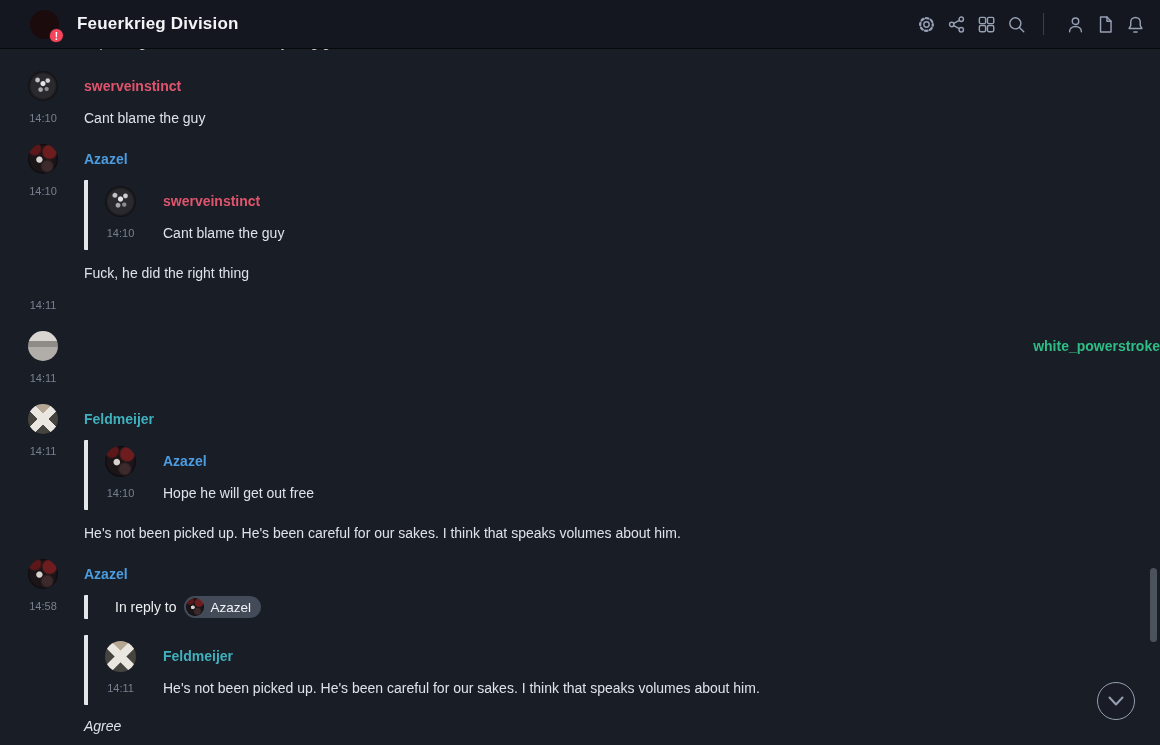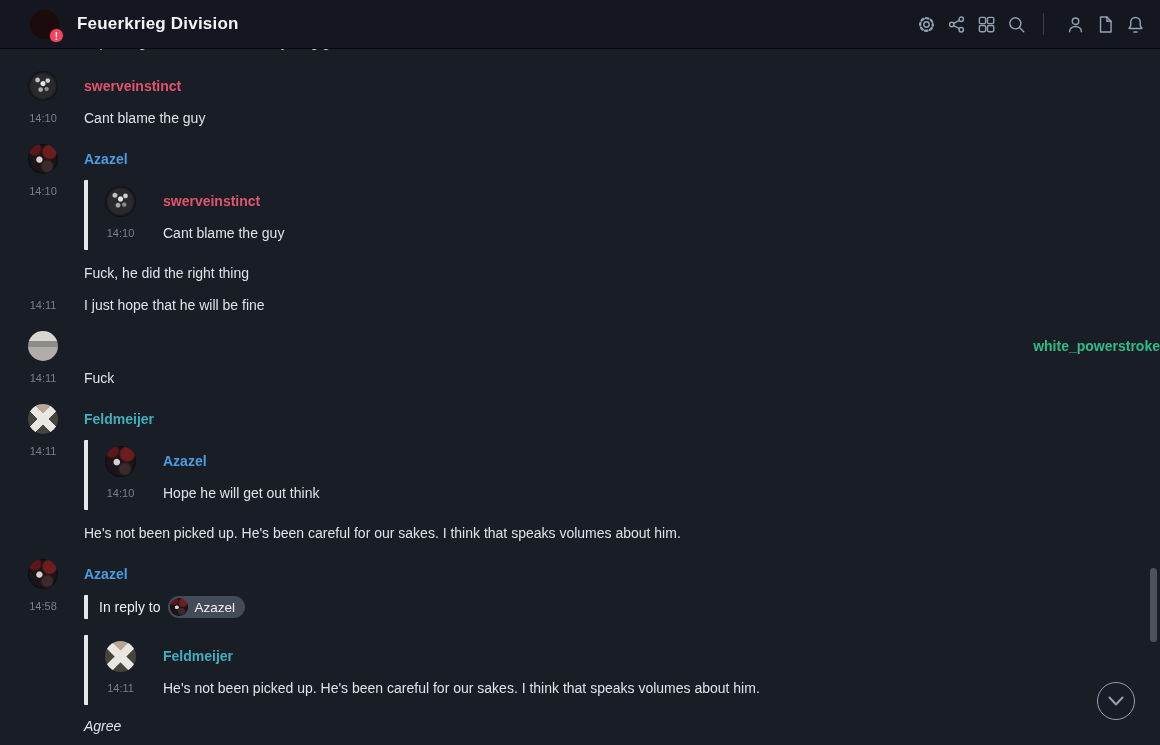"I just hope that he" div.body { html: <div> <div>I just hope that he will be fine</div> </div> -> none }
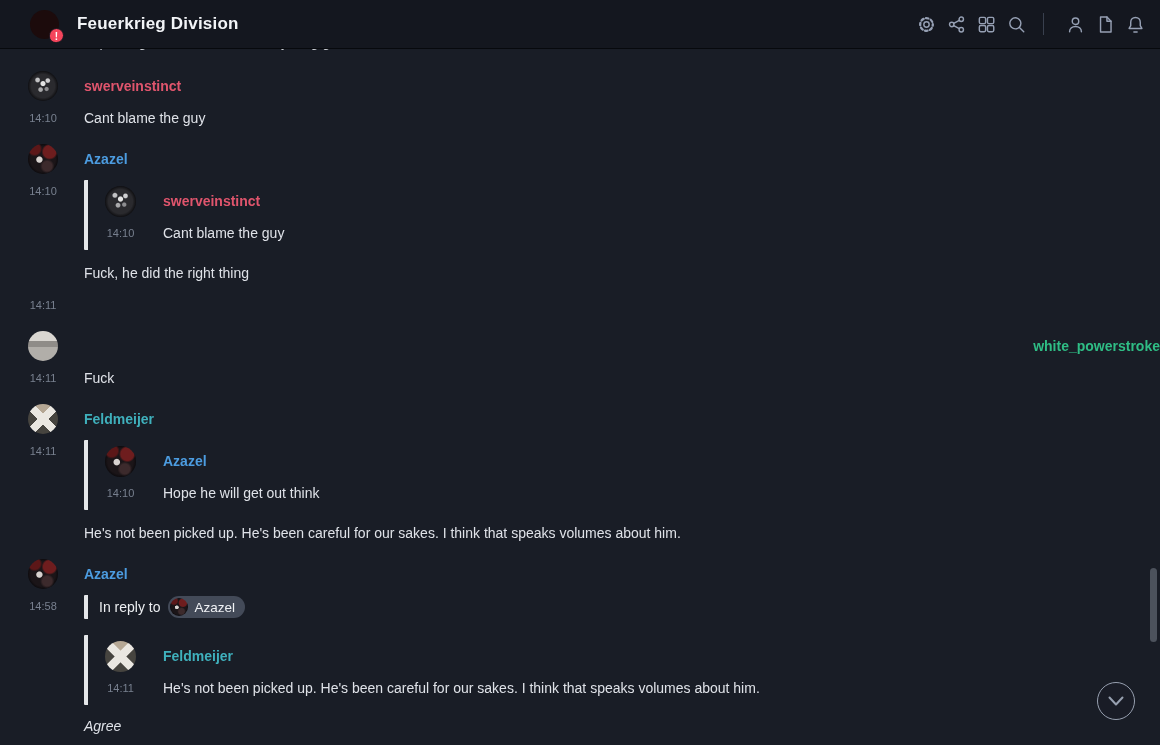"Fuck" div.body { html: <div> <div>Fuck</div> </div> -> none }
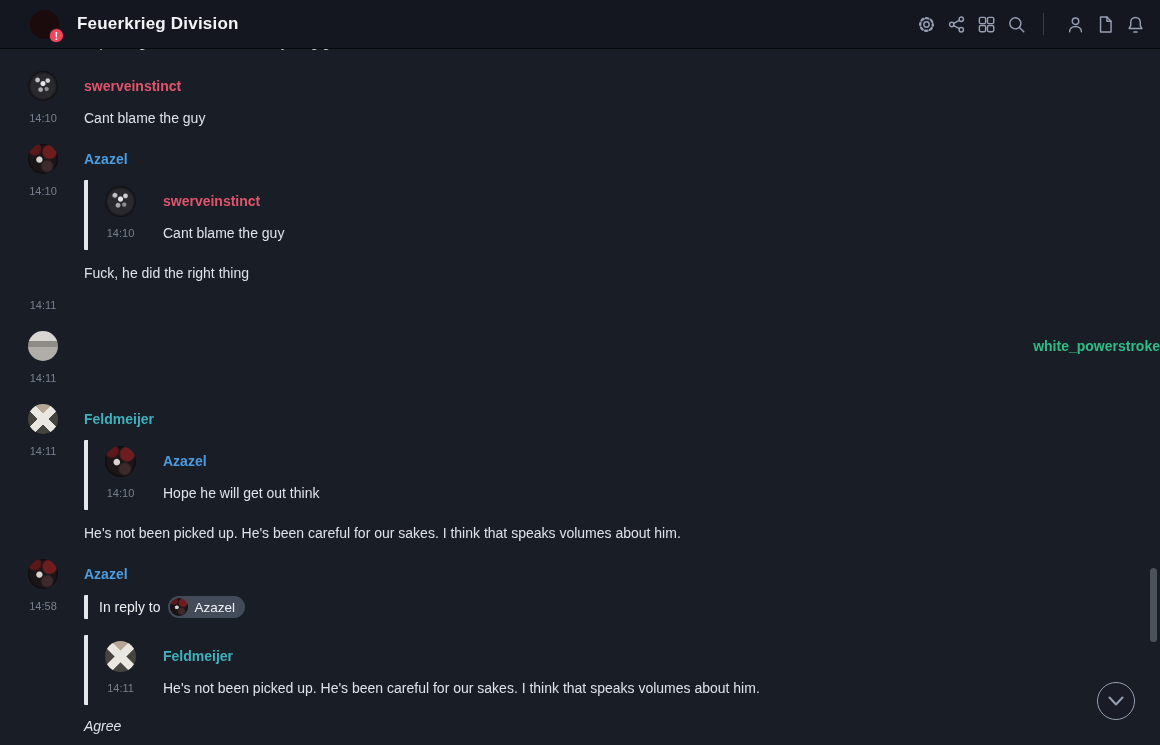"Hope he will get out" div.q-text { text: think -> free }
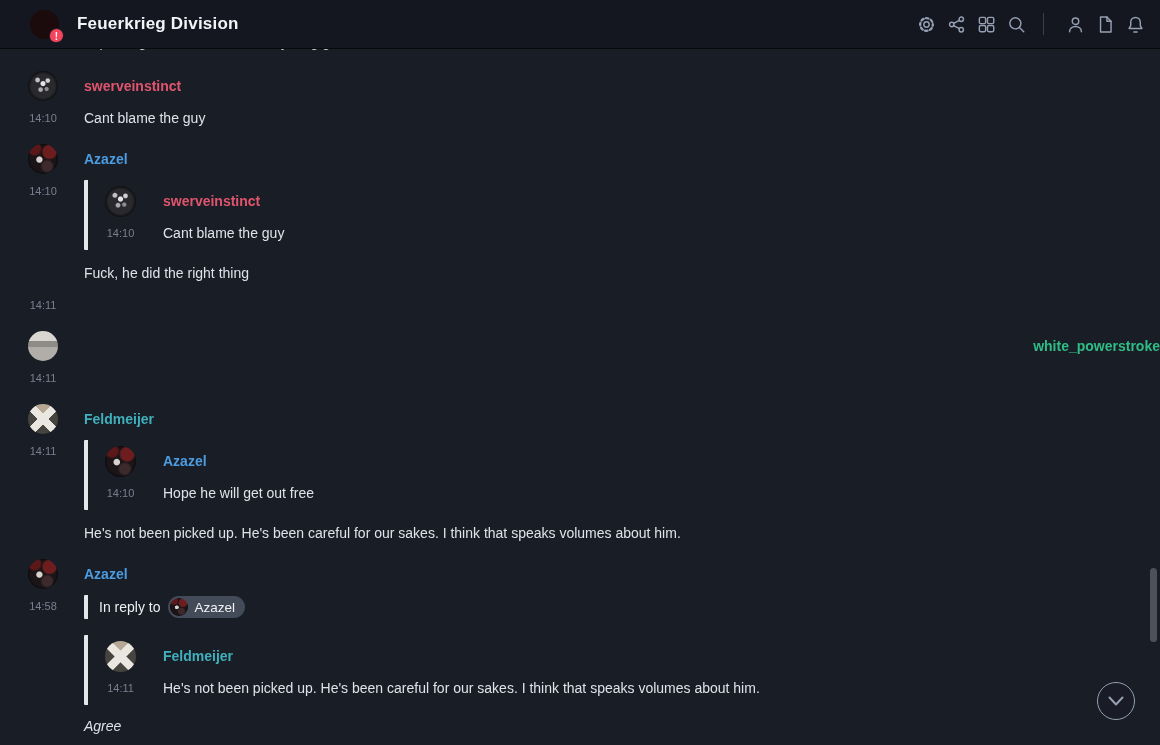"In reply to" .replyto { padding-left: 11px -> 27px }
